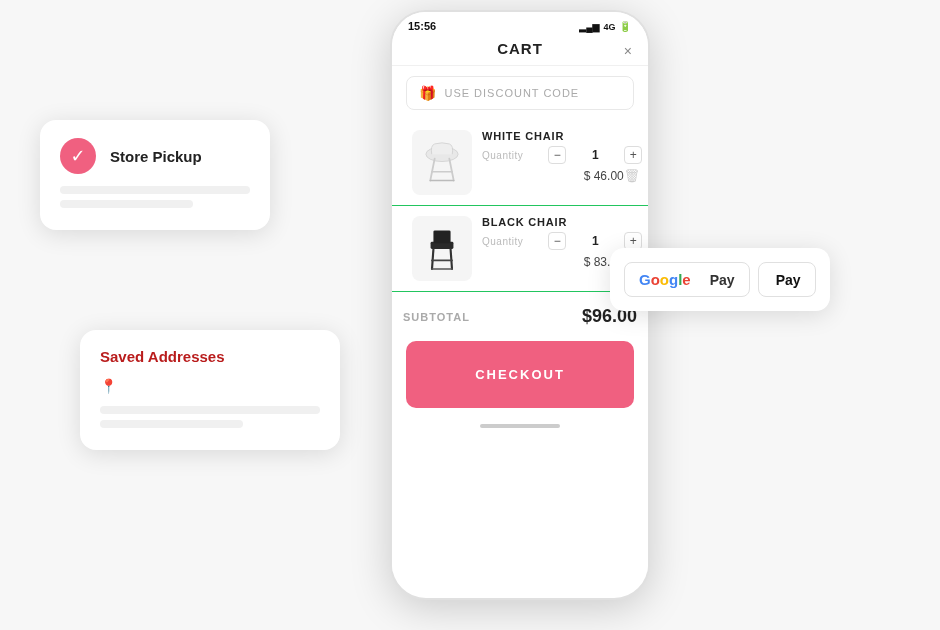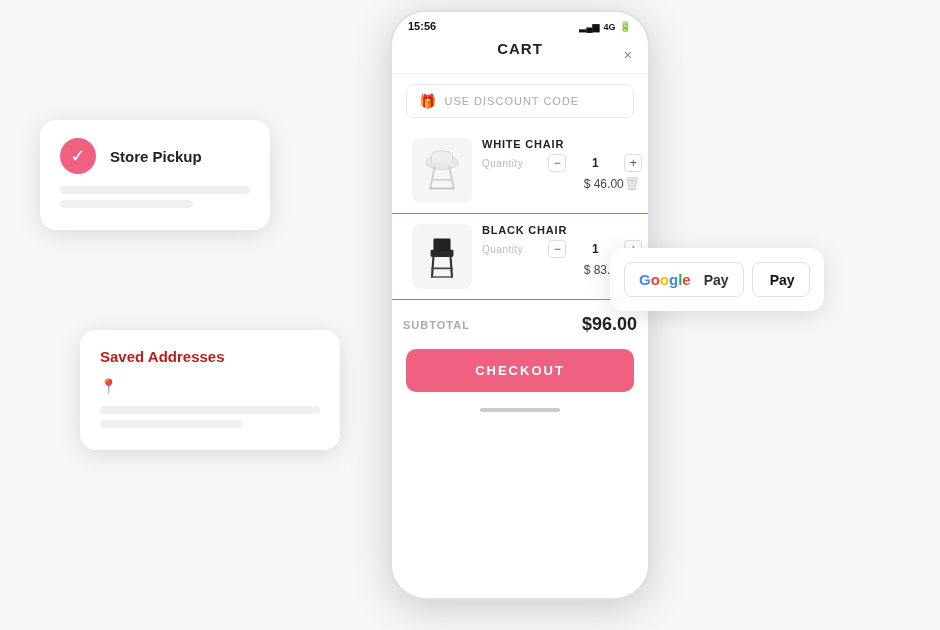"CART" .phone-header { padding: 4px 16px 16px -> 4px 16px 8px }
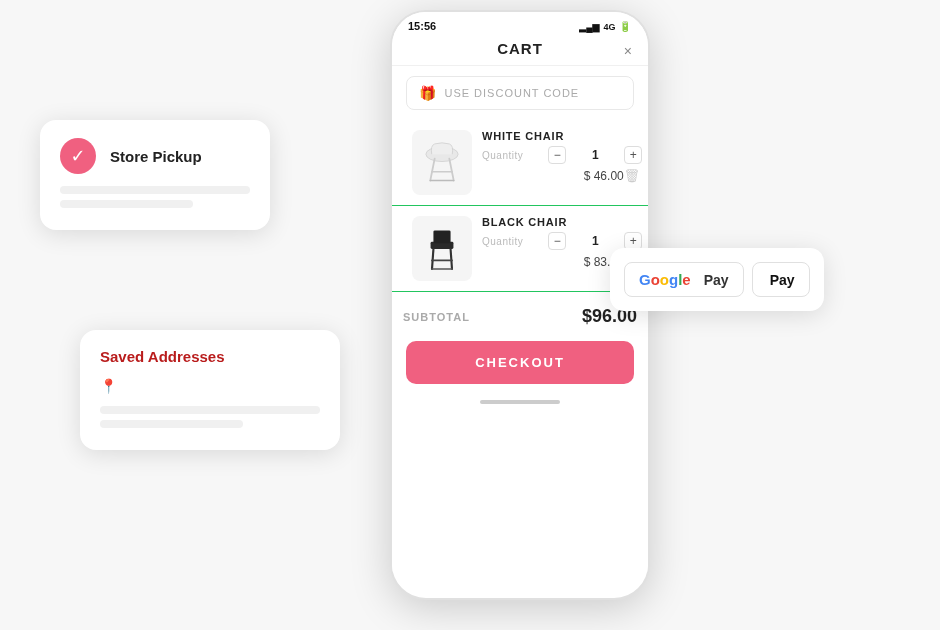"Google" .gpay-btn { gap: 10px -> 16px }
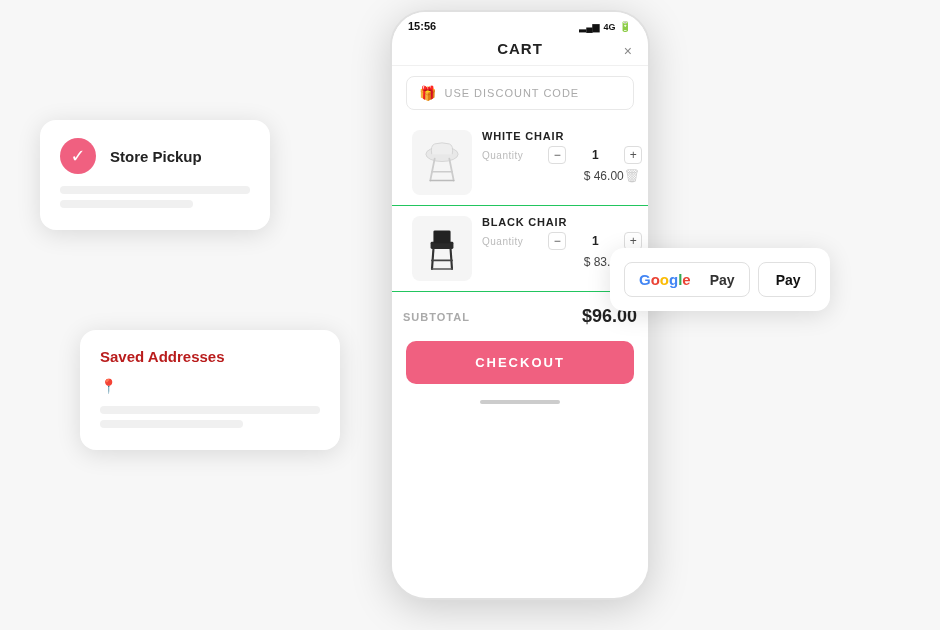"CHECKOUT" .checkout-btn { padding: 14px -> 26px }
